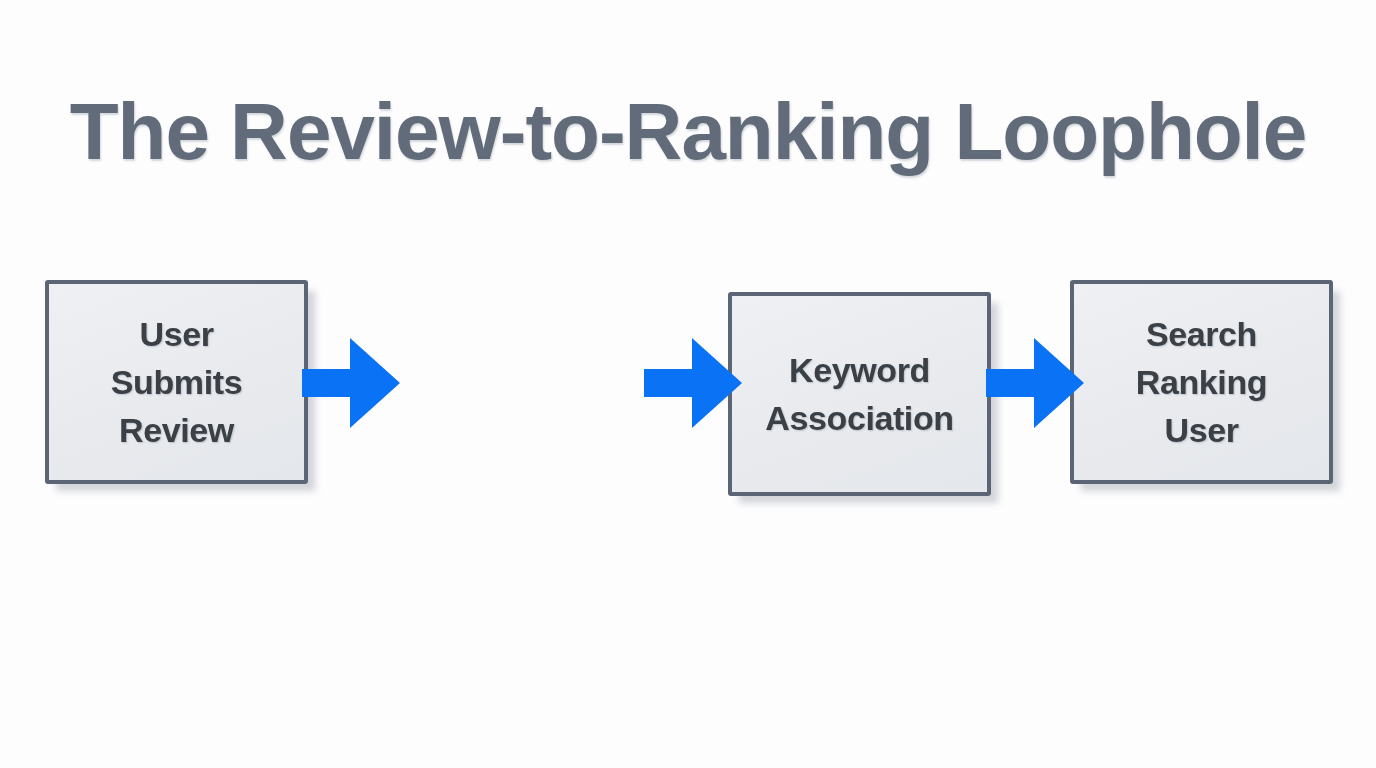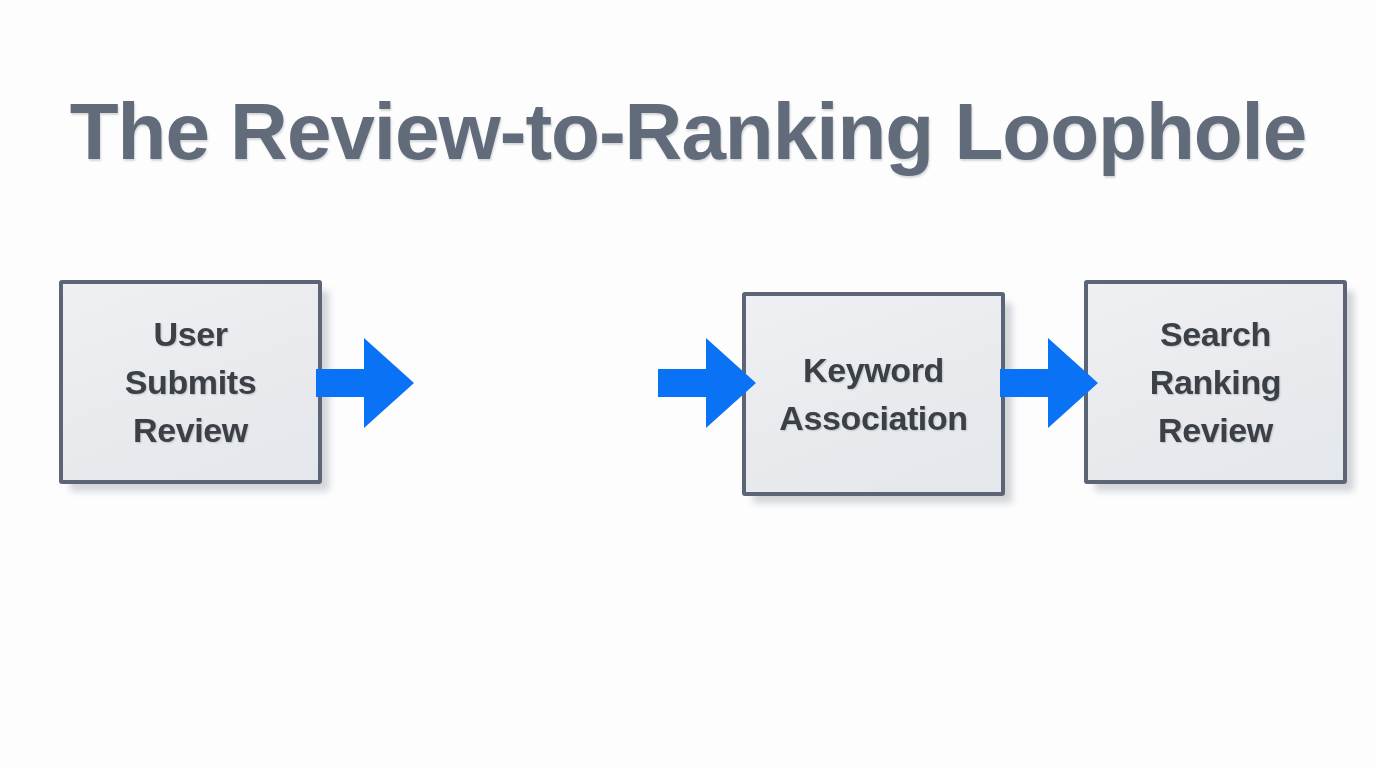"User" .flow { left: 59px -> 45px }
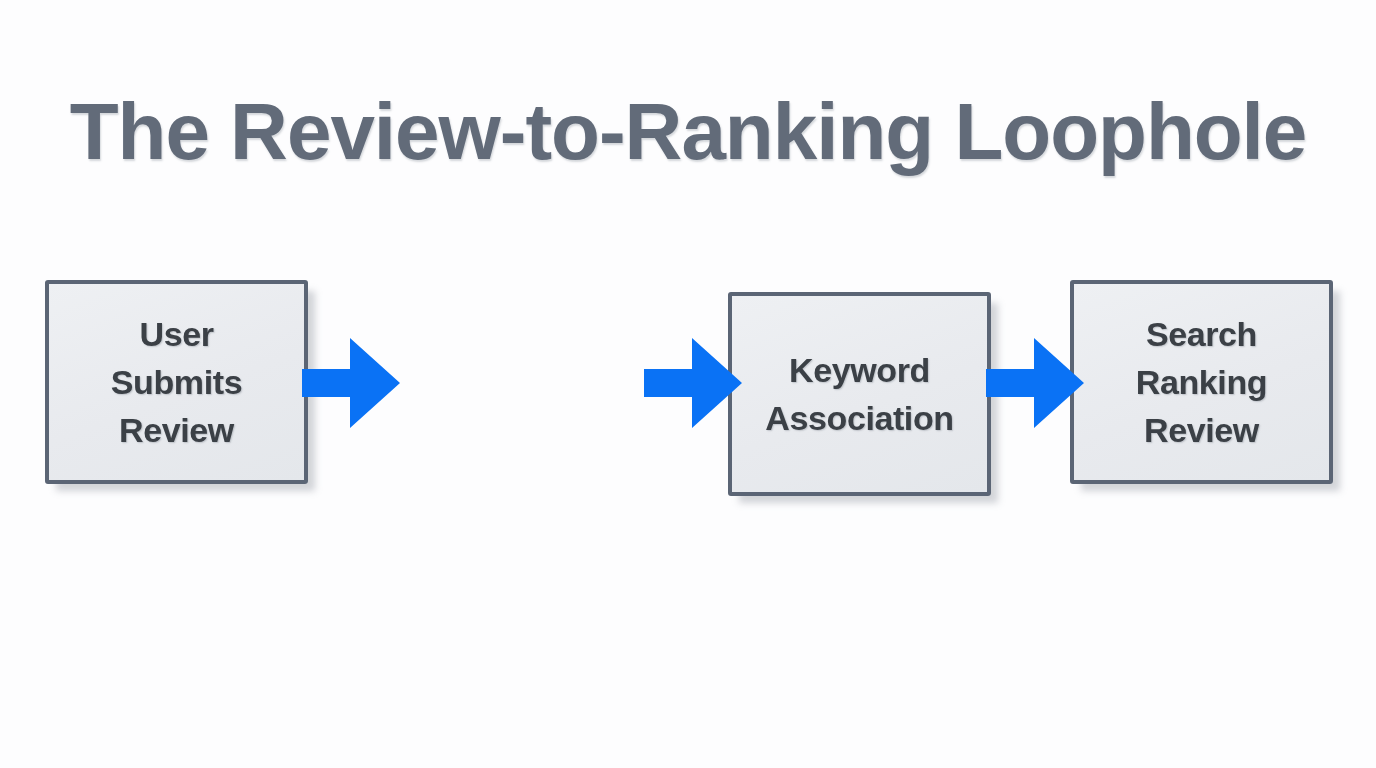"Search" div.node-label { text: Review -> User }
